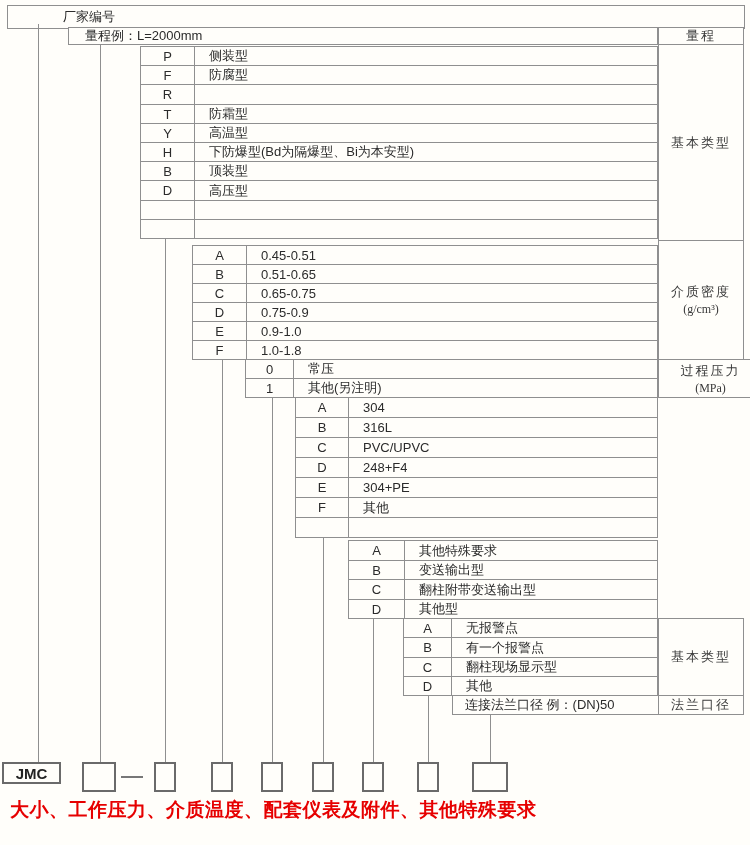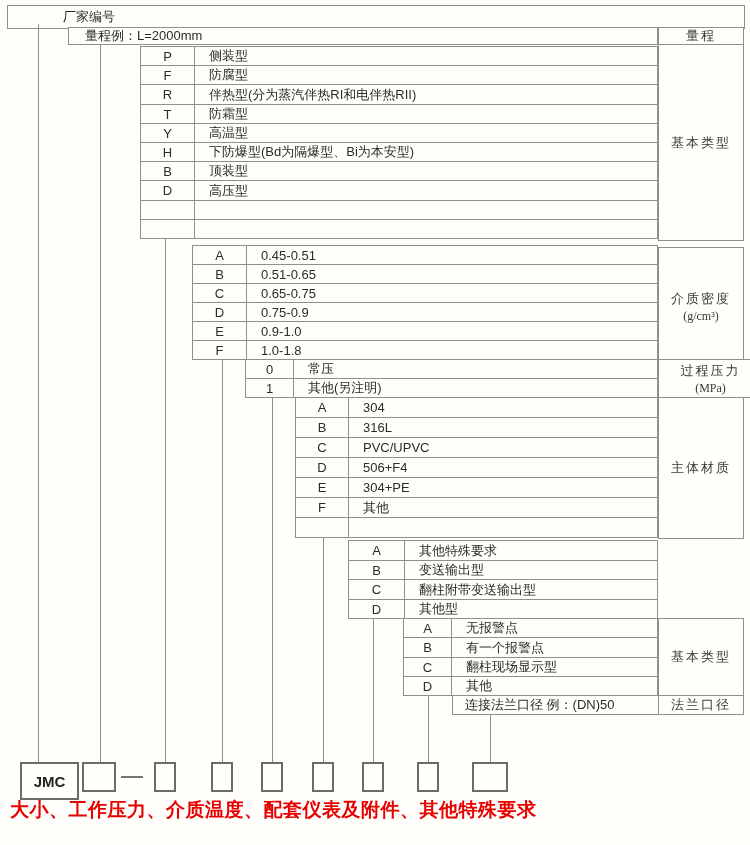"伴热型(分为蒸汽伴热RI和电伴热RII)" div.desc { html: <div>伴热型(分为蒸汽伴热RI和电伴热RII)</div> -> none }
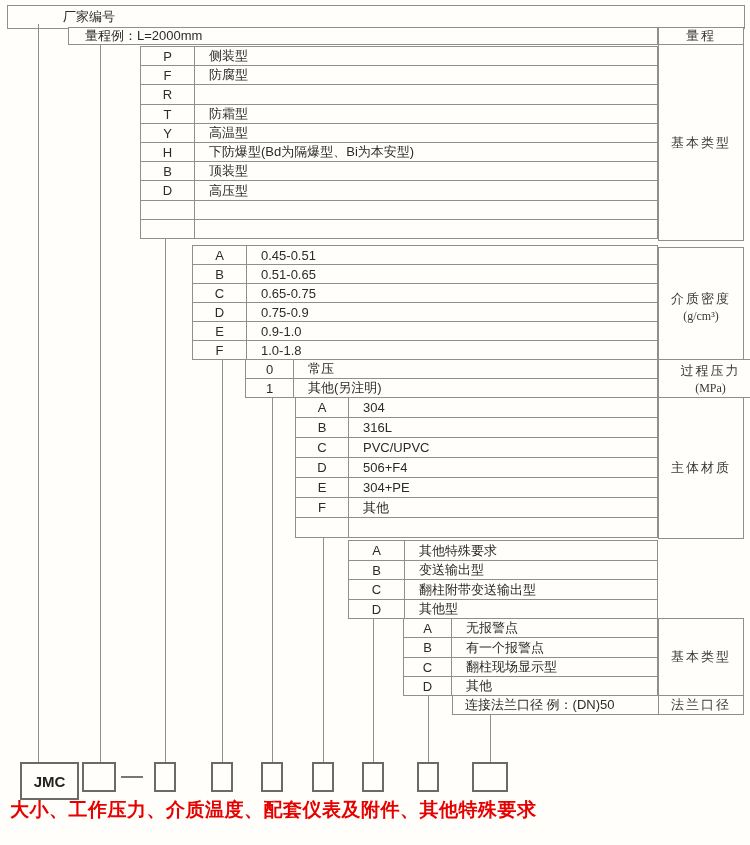"介质密度" div.abs { margin-top: 7px -> none }
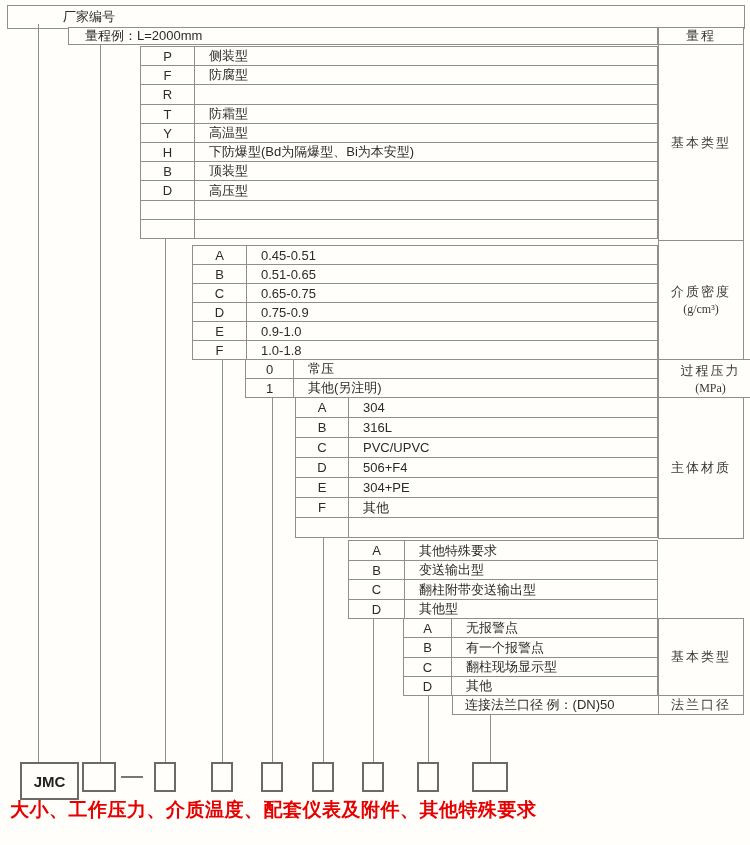"506+F4" div.desc { text: 506+F4 -> 248+F4 }
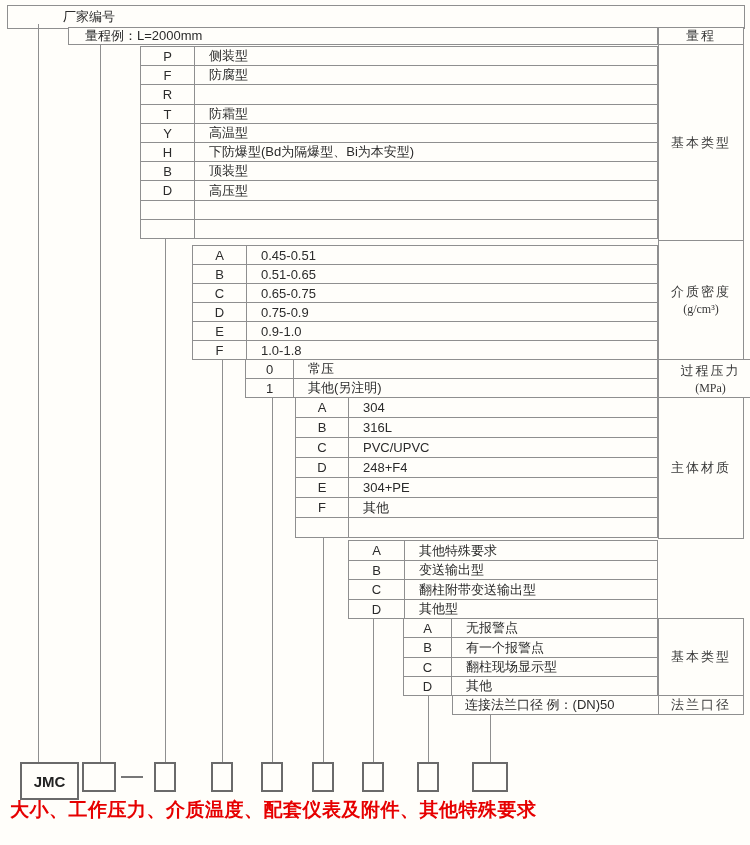"主体材质" div.abs { html: <div> <div>主体材质</div> </div> -> none }
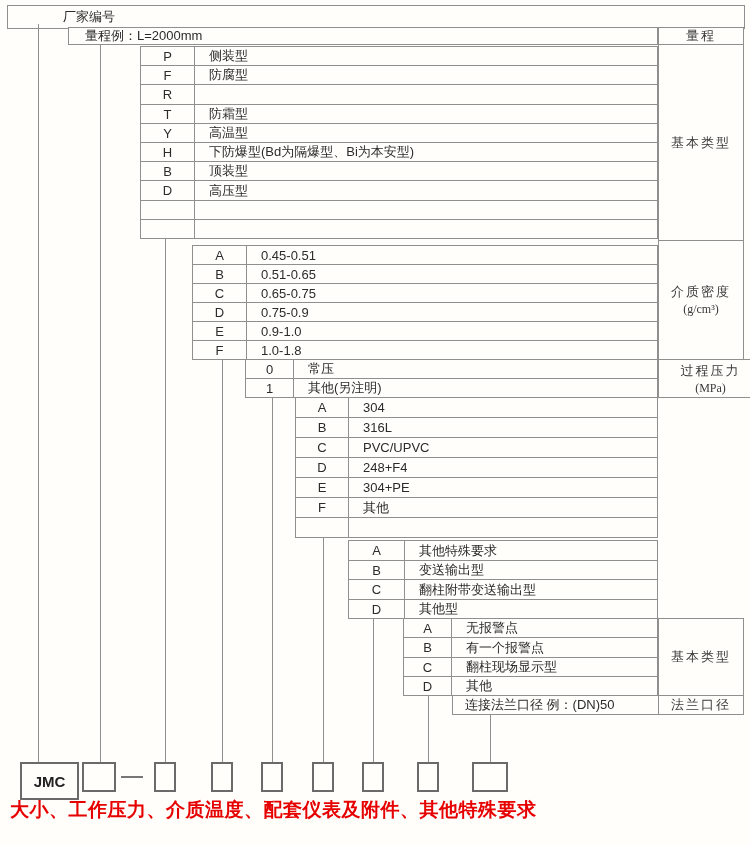"JMC" div.abs { height: 38px -> 22px; left: 20px -> 2px }
